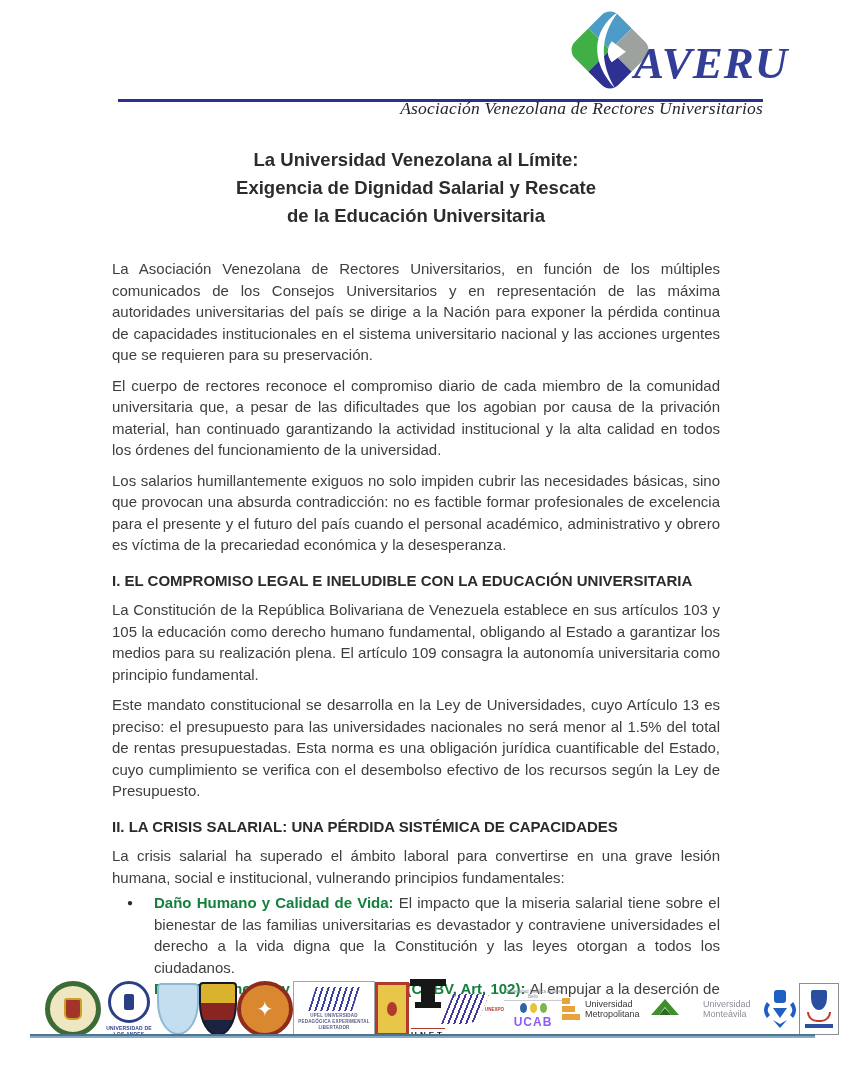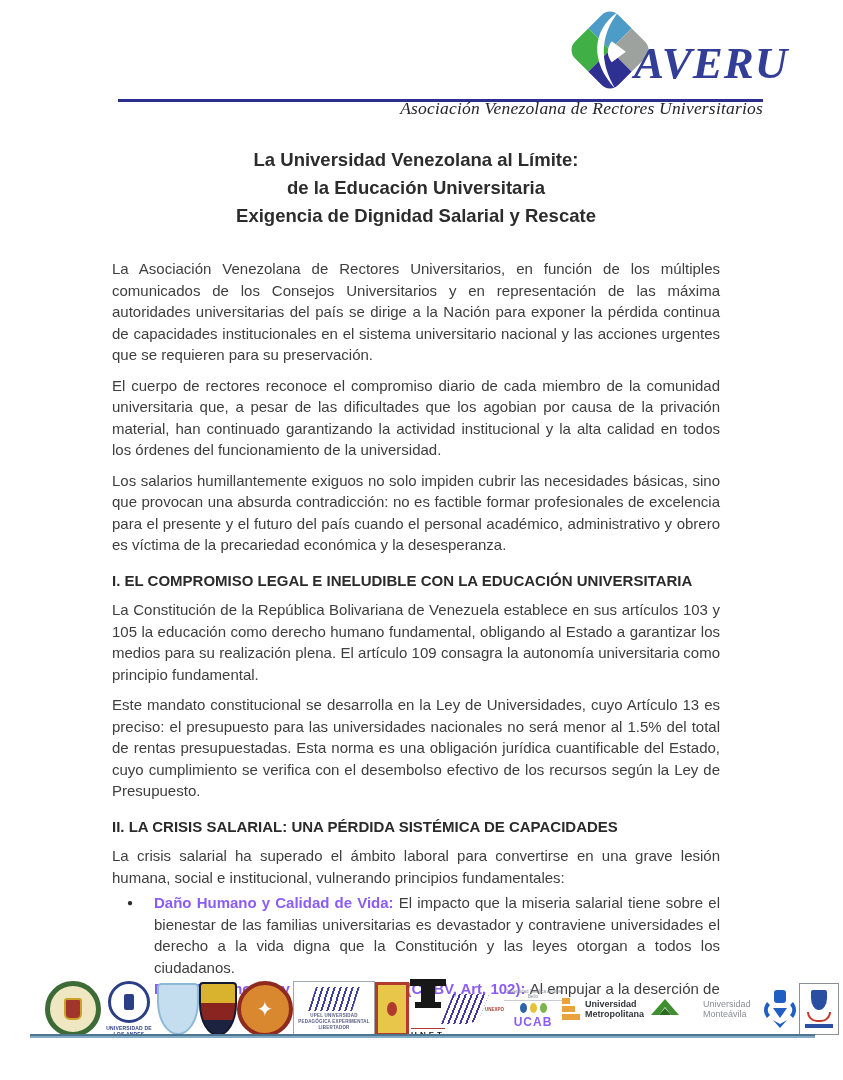"de la Educación Universitaria" div { order: before "Exigencia de Dignidad Salarial y" -> after "Exigencia de Dignidad Salarial y" }
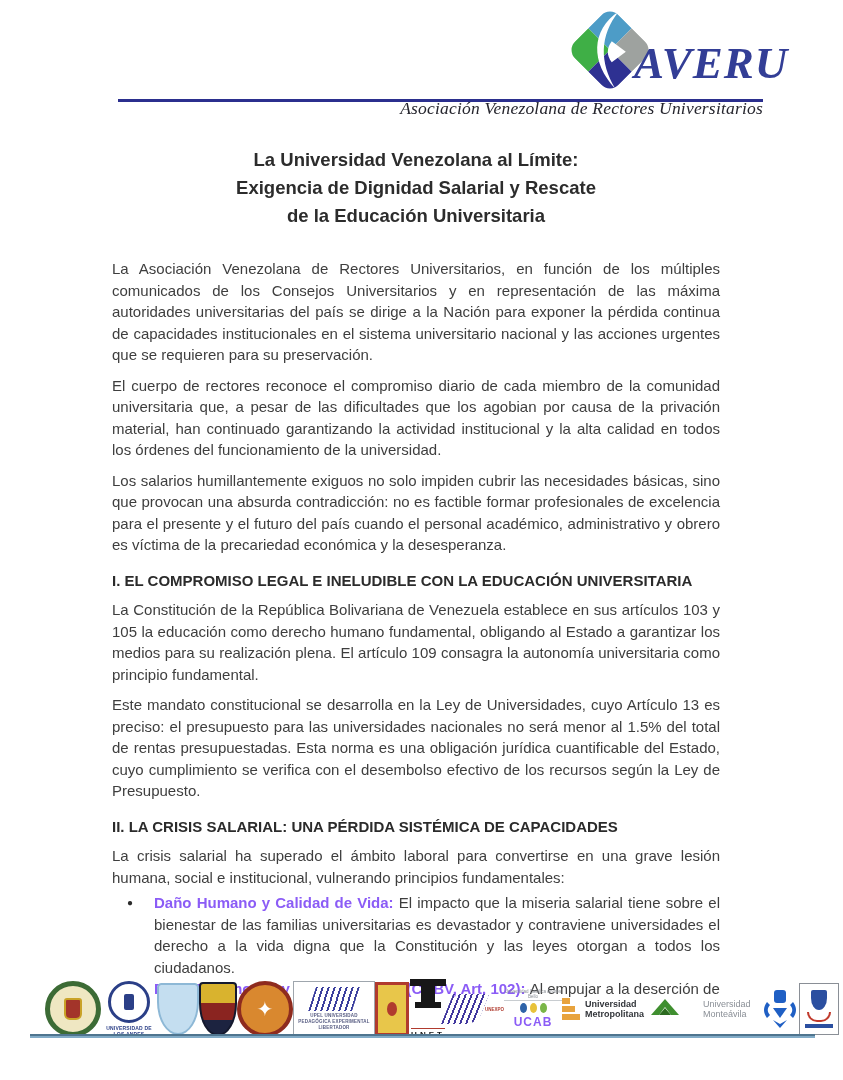"Daño Humano y Calidad de" .b-label { color: #8b5cf6 -> #15803d }
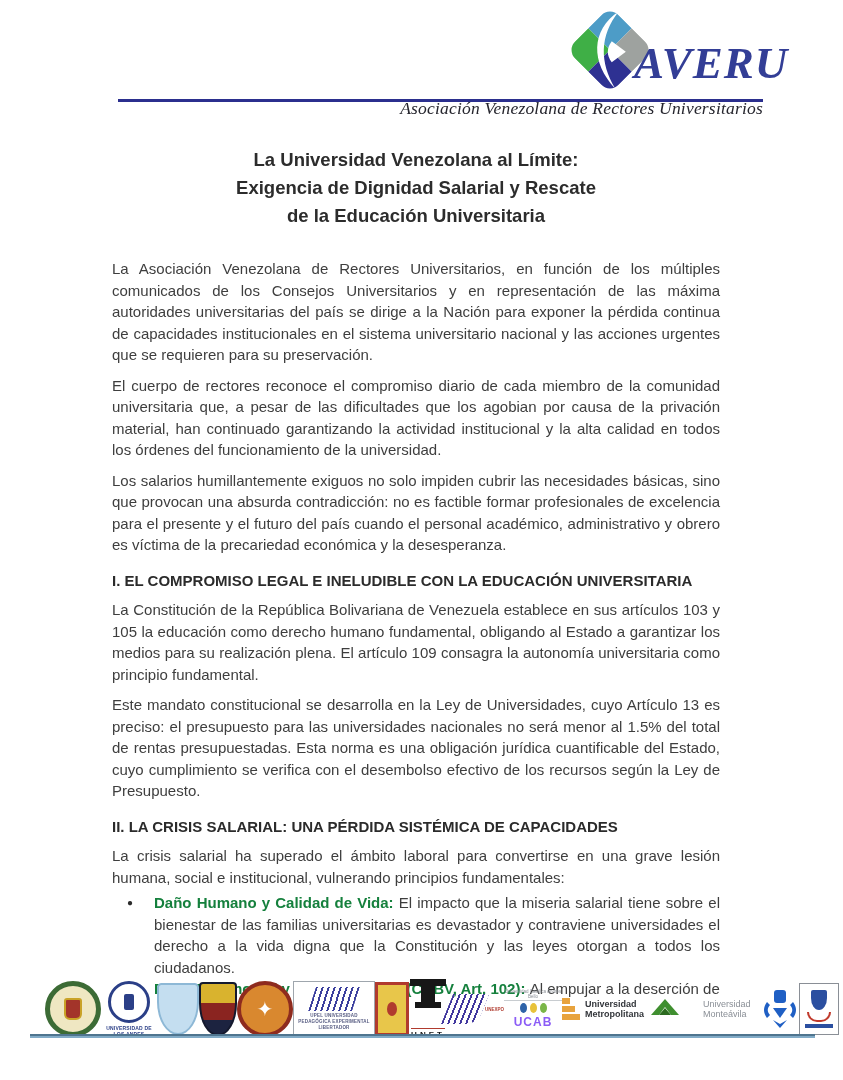"Universidad Metropolitana" .unimet-text { font-weight: bold -> normal }
